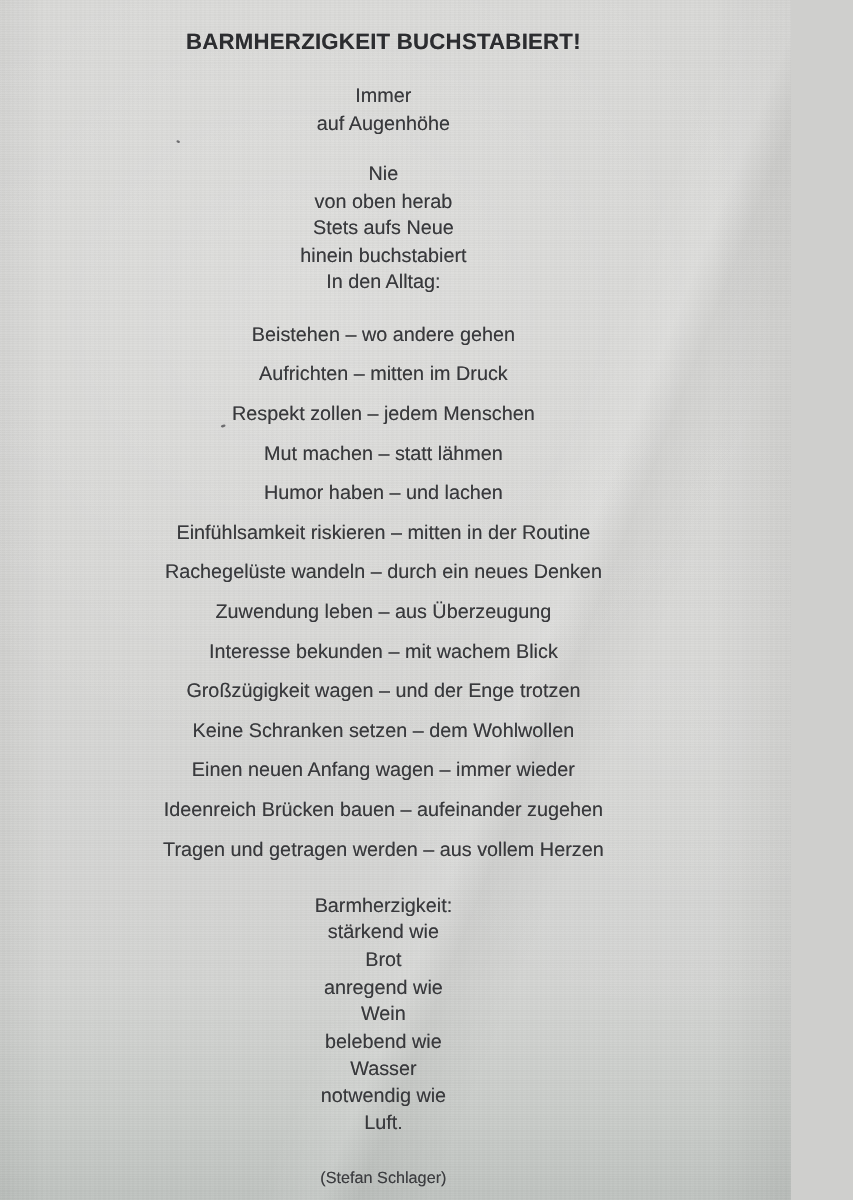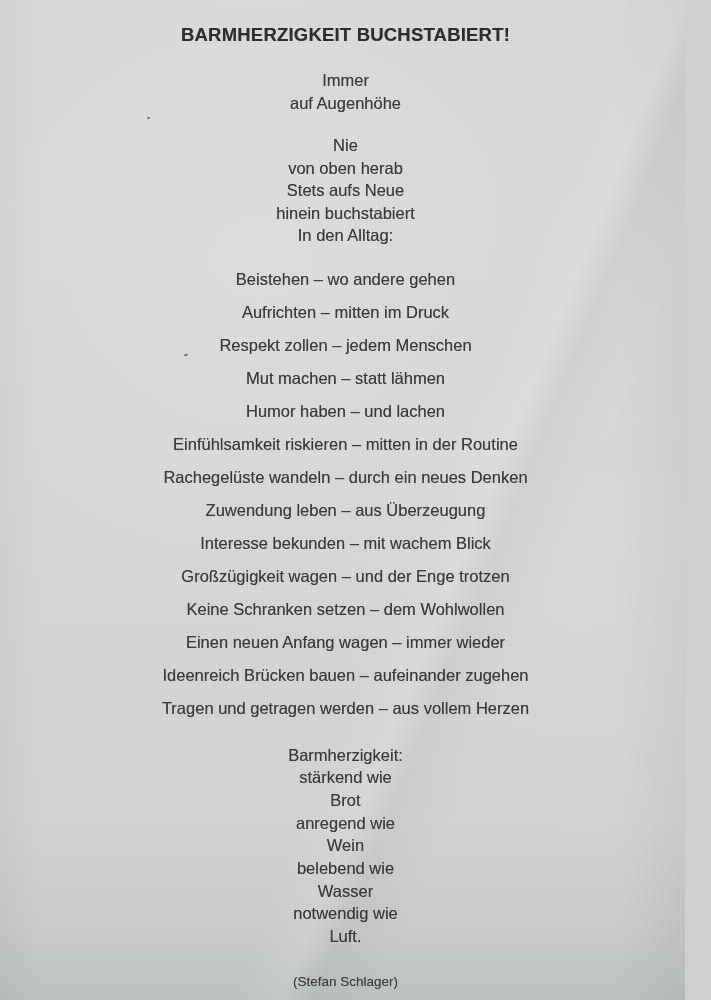"BARMHERZIGKEIT BUCHSTABIERT!" .paper { padding-left: 26px -> none }
